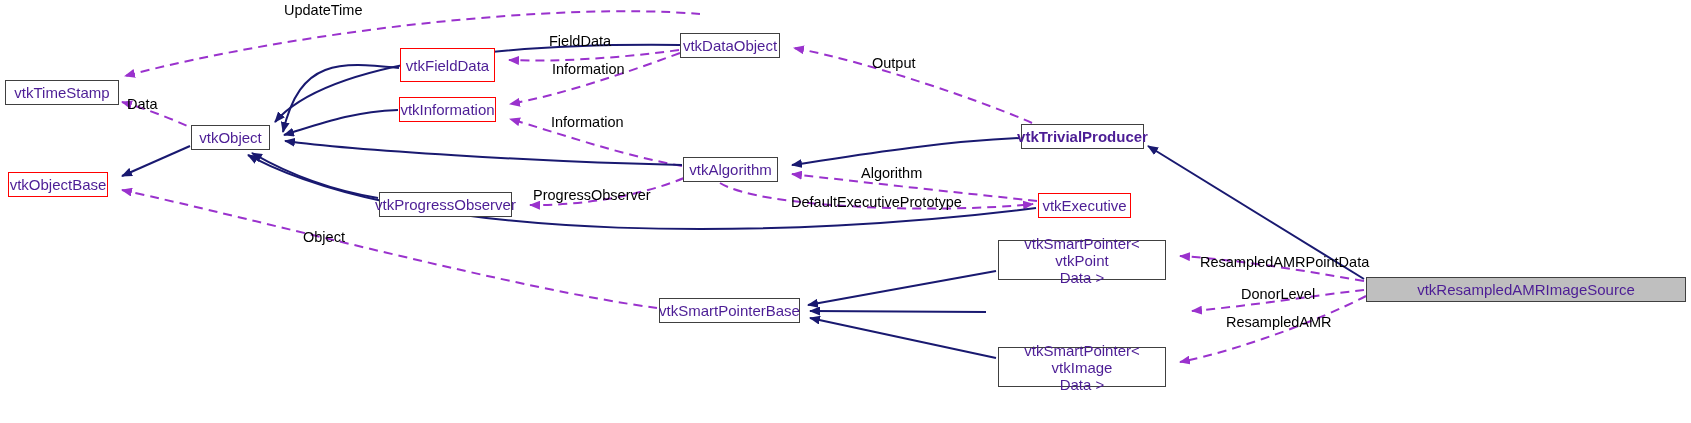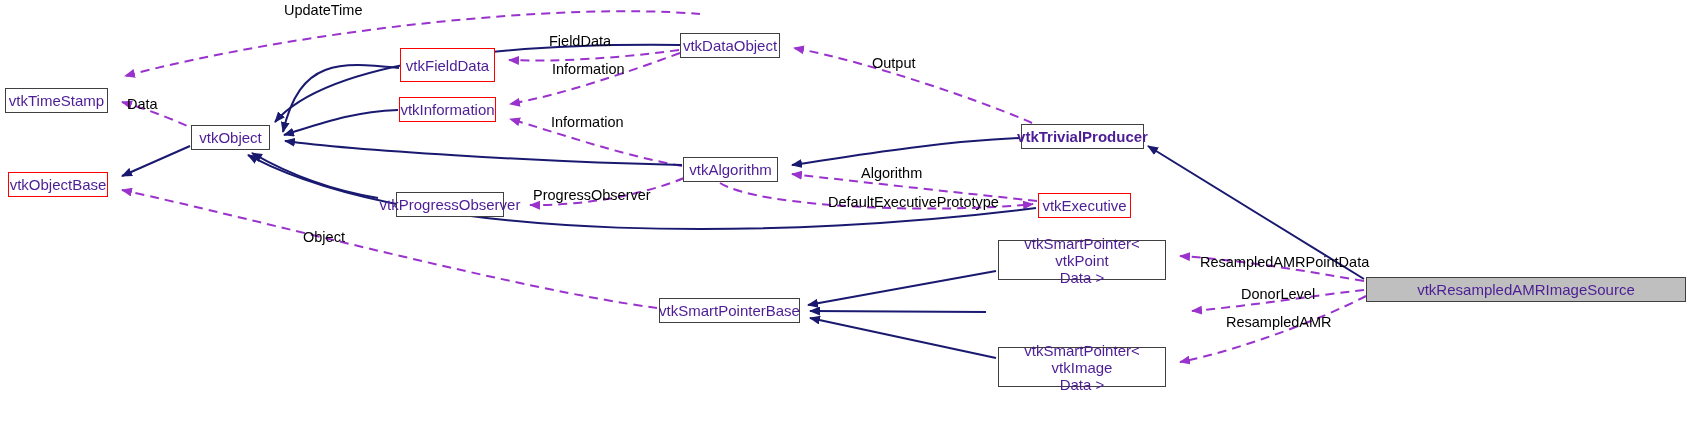"vtkTimeStamp" div.node { top: 88px -> 80px; width: 103px -> 114px }
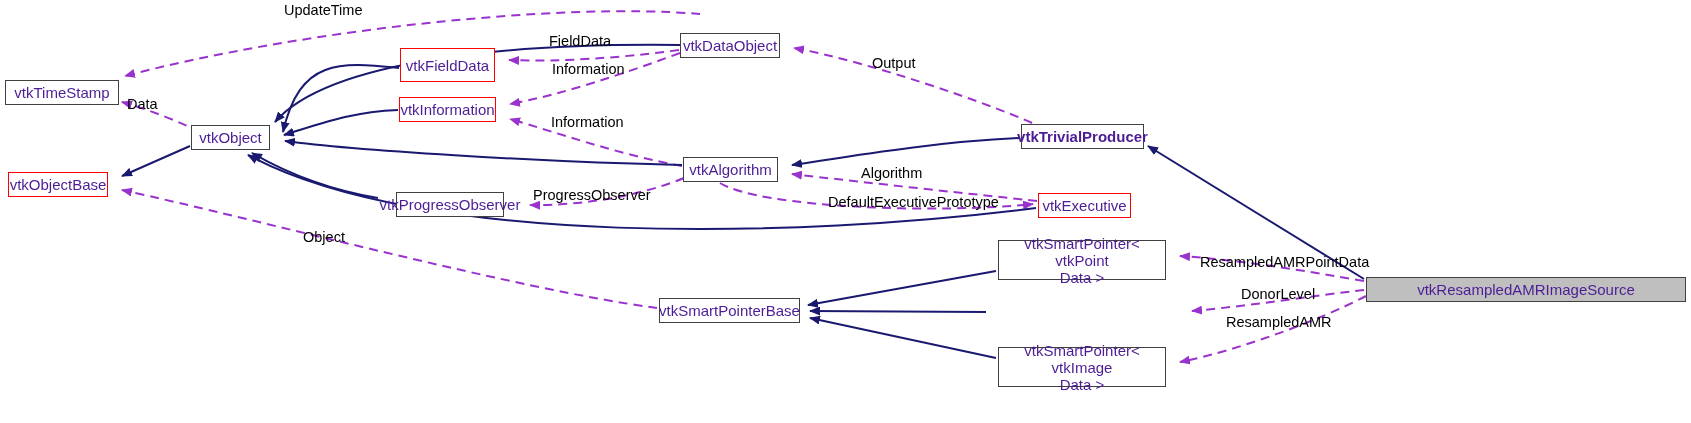"vtkProgressObserver" div.node { left: 396px -> 379px; width: 108px -> 133px }
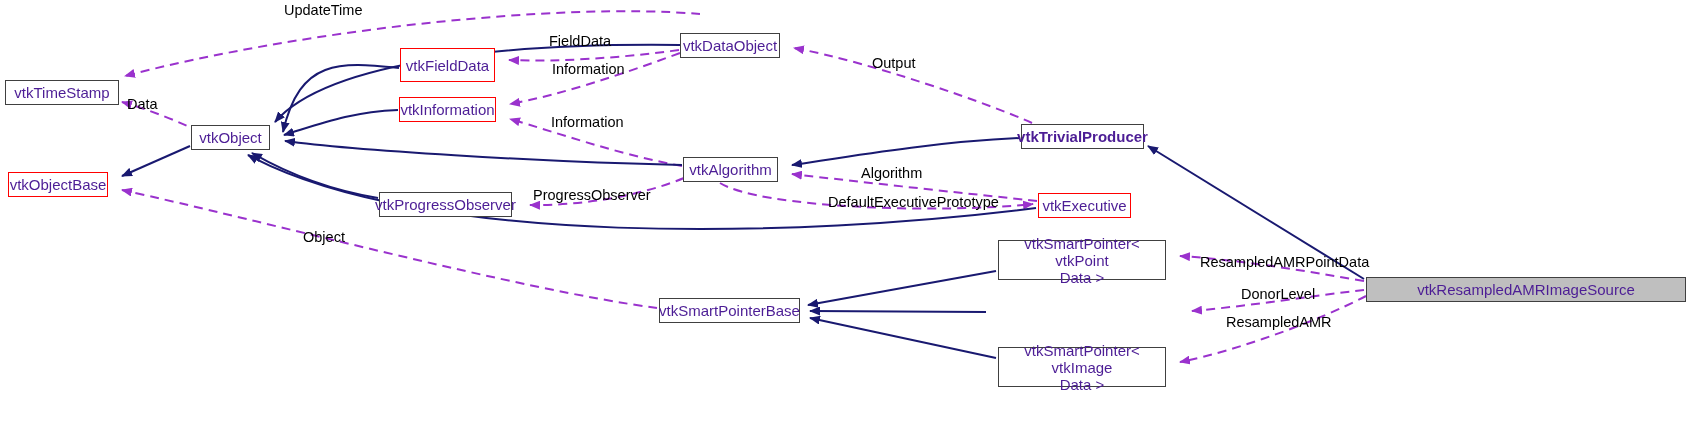"DefaultExecutivePrototype" div.edge-label { left: 828px -> 791px }
